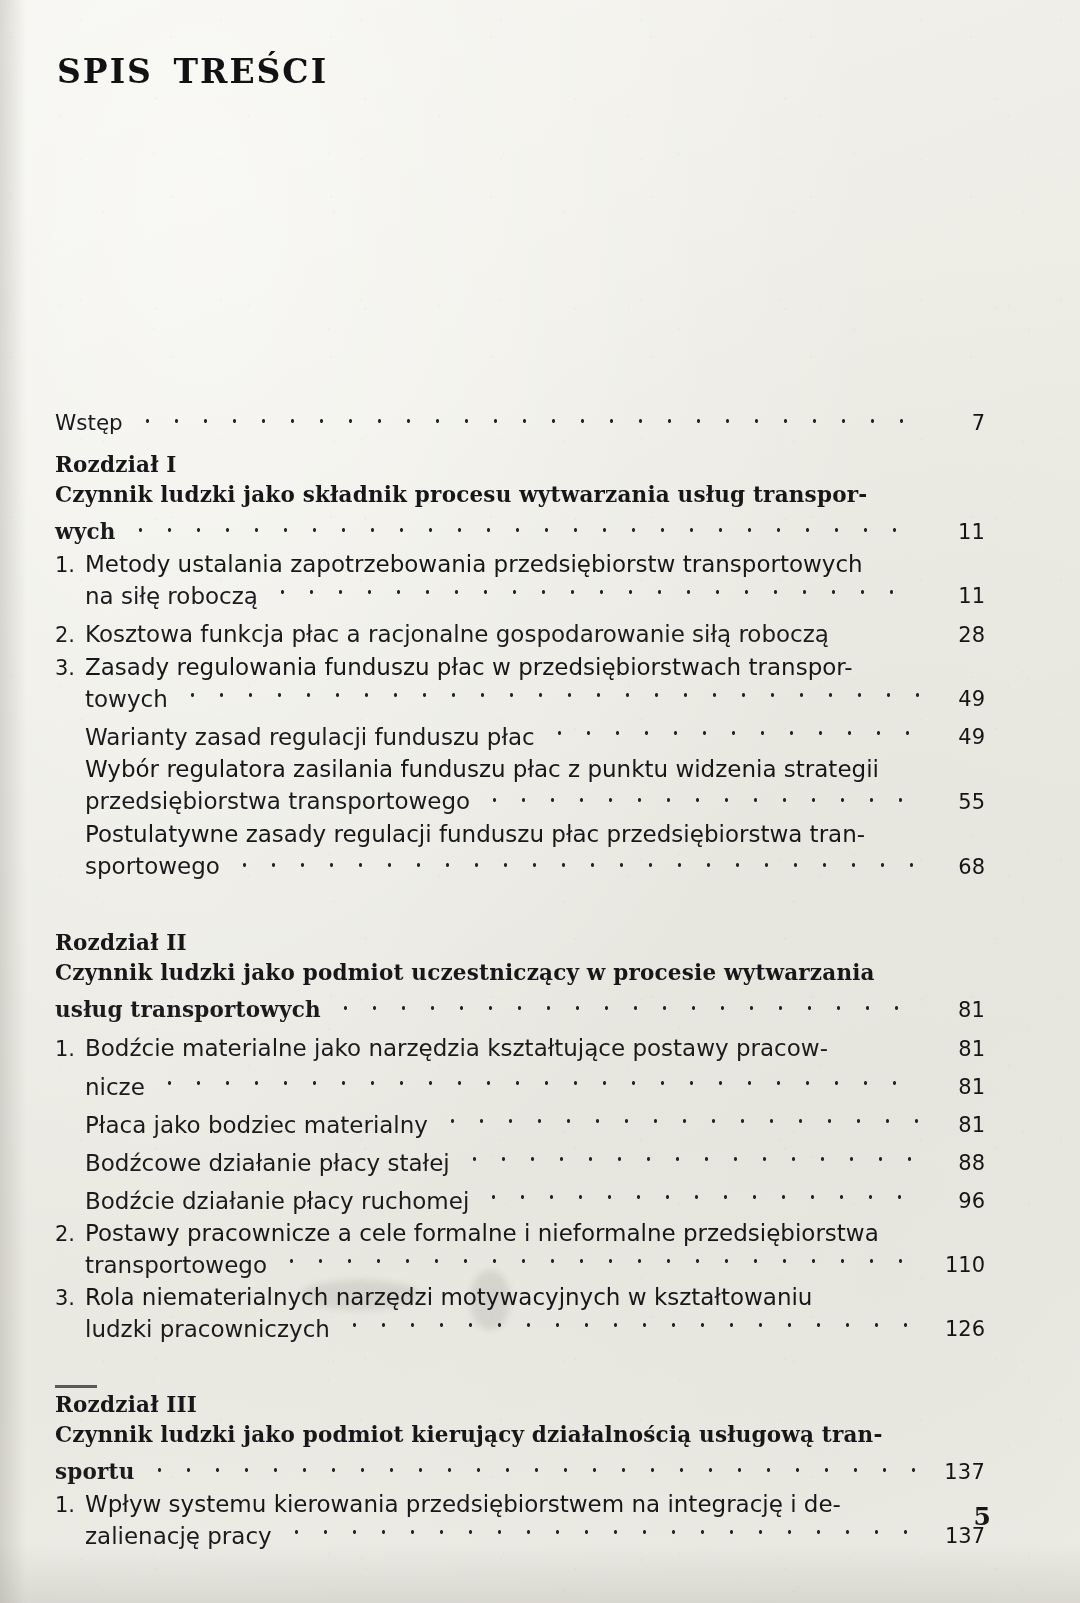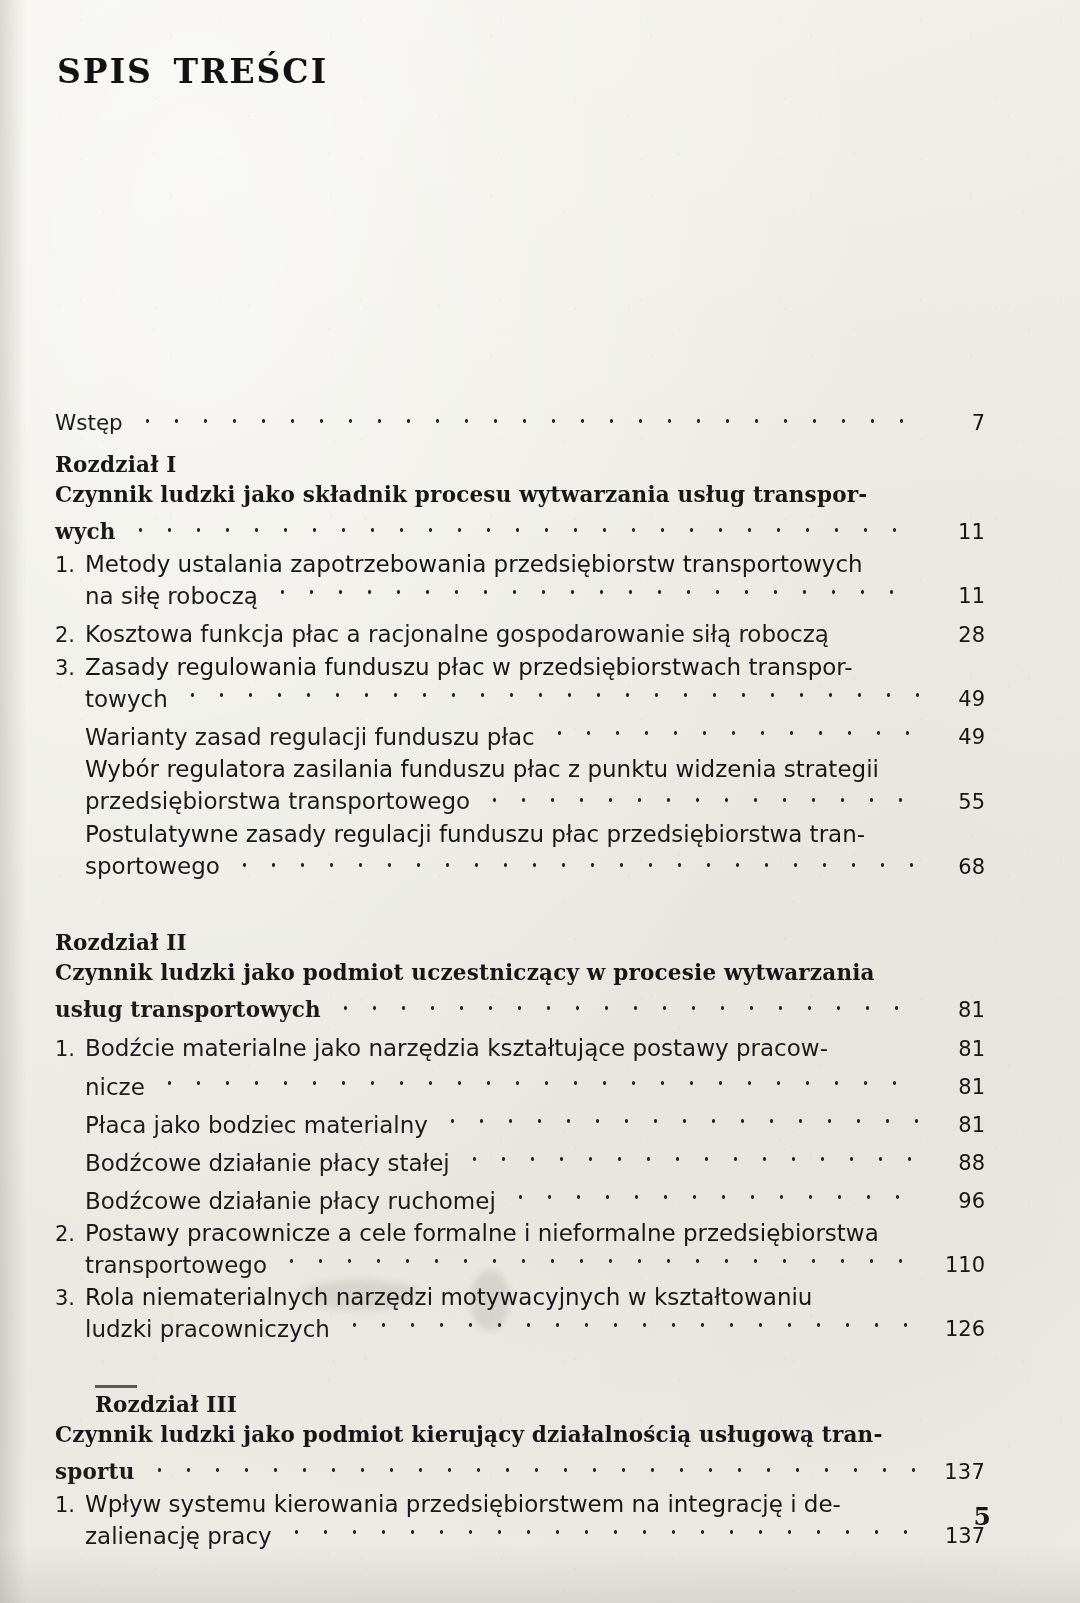"Bodźcowe działanie płacy ruchomej" span.txt { text: Bodźcowe -> Bodźcie }
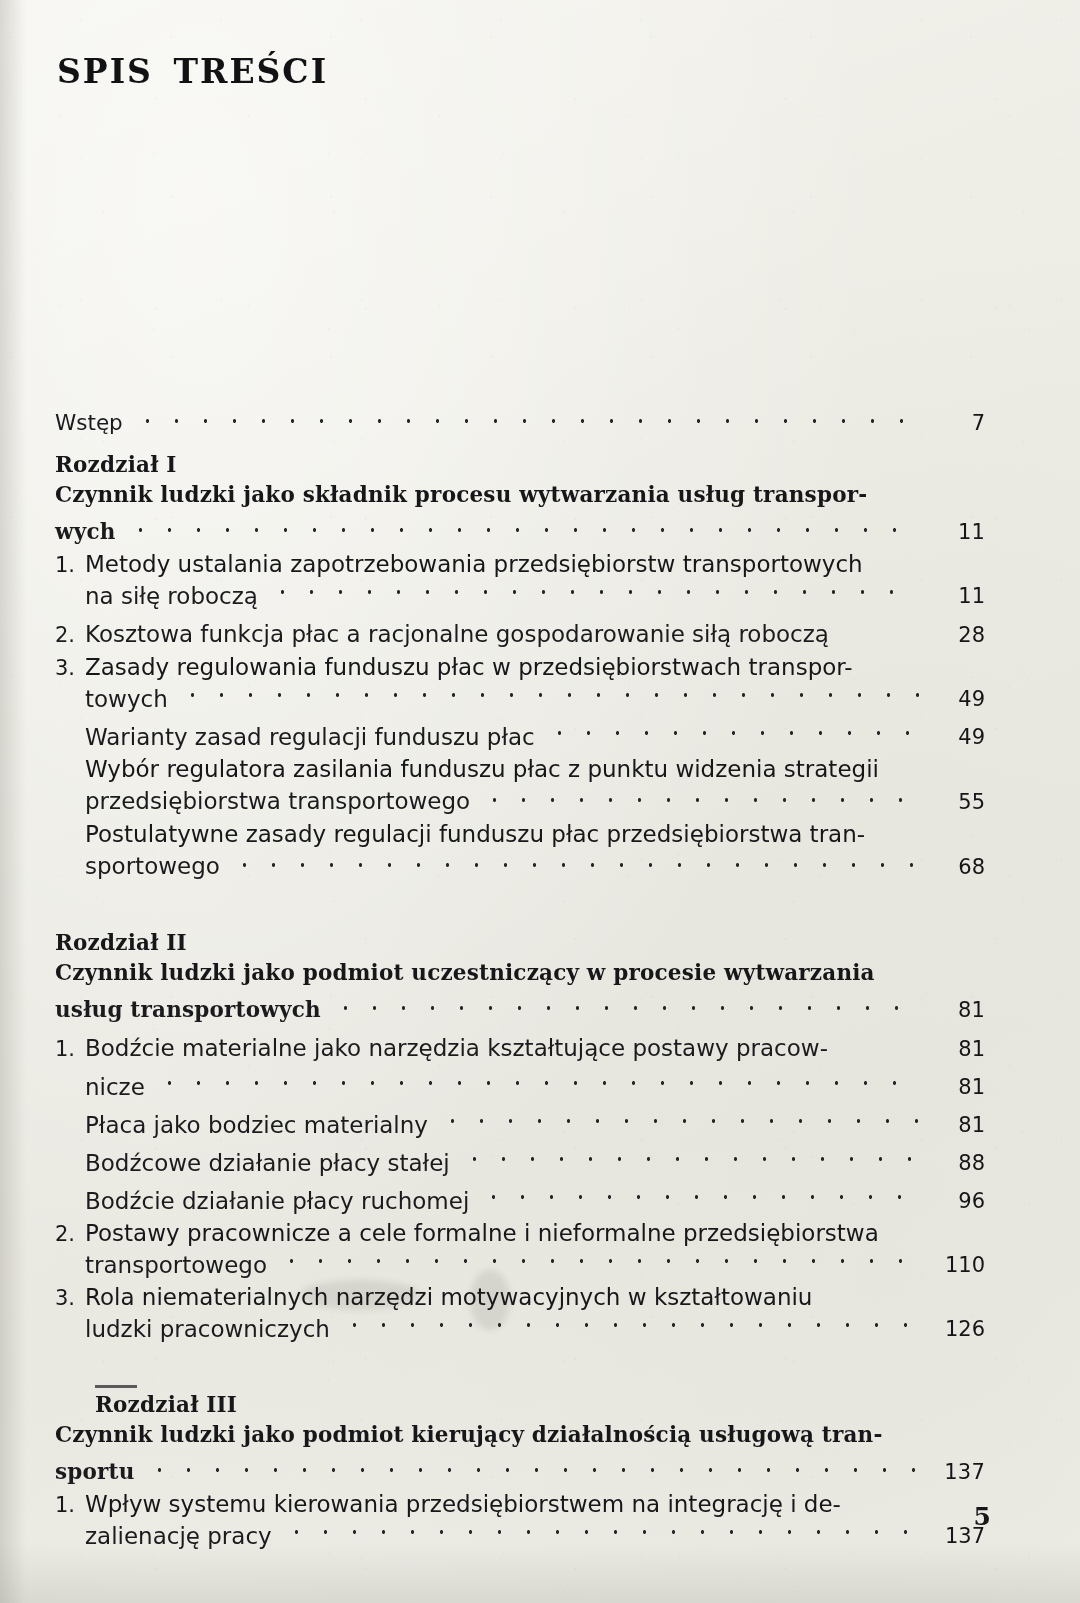"Rozdział III" div.heading { margin-left: 40px -> none }
